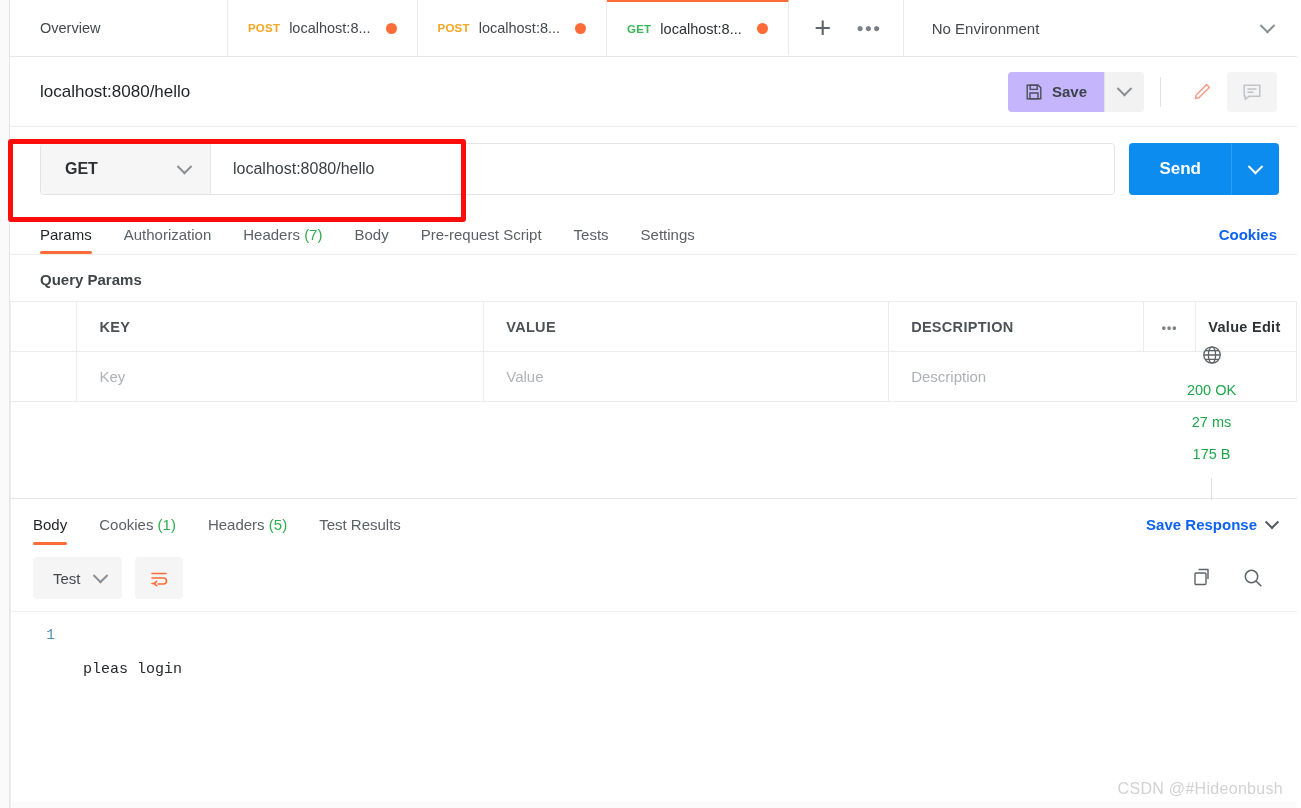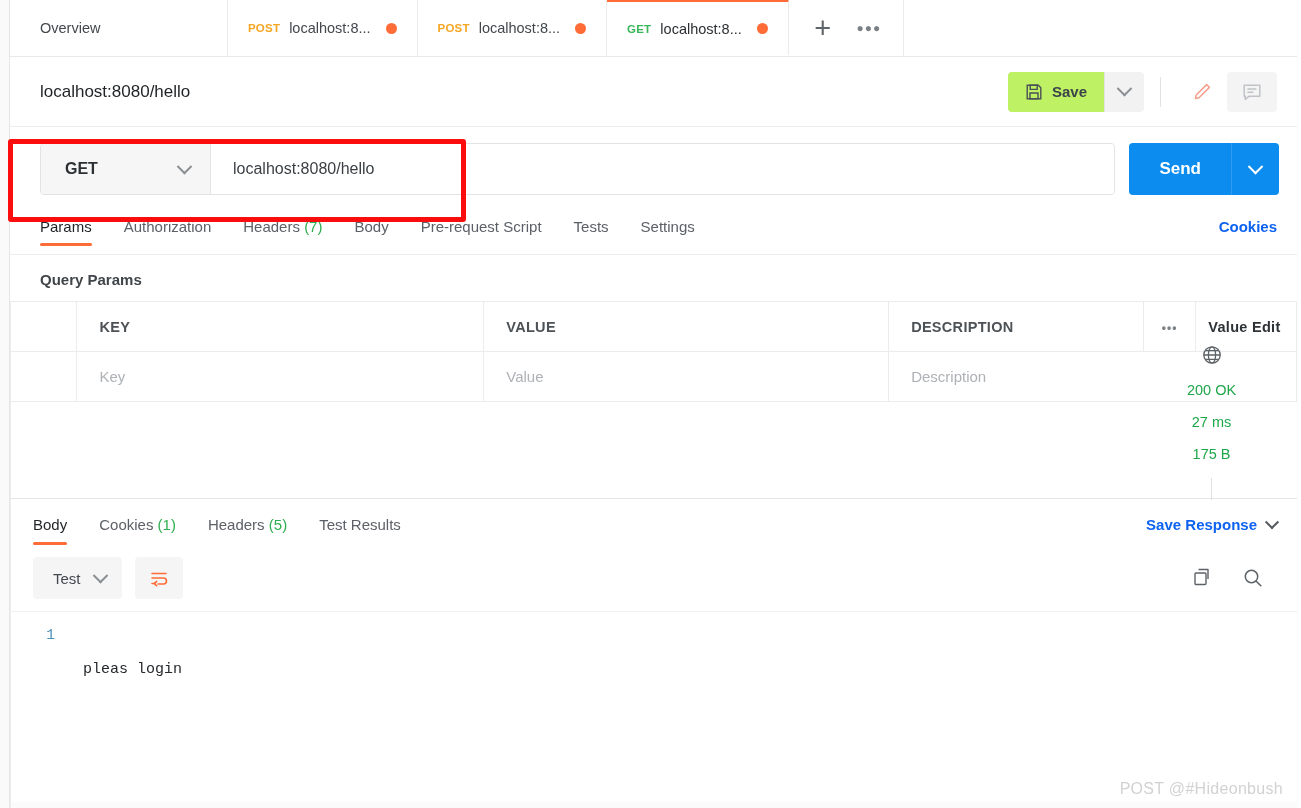"No Environment" div.env-select { html: none -> <div> <span>No Environment</span> <span></span> </div> }
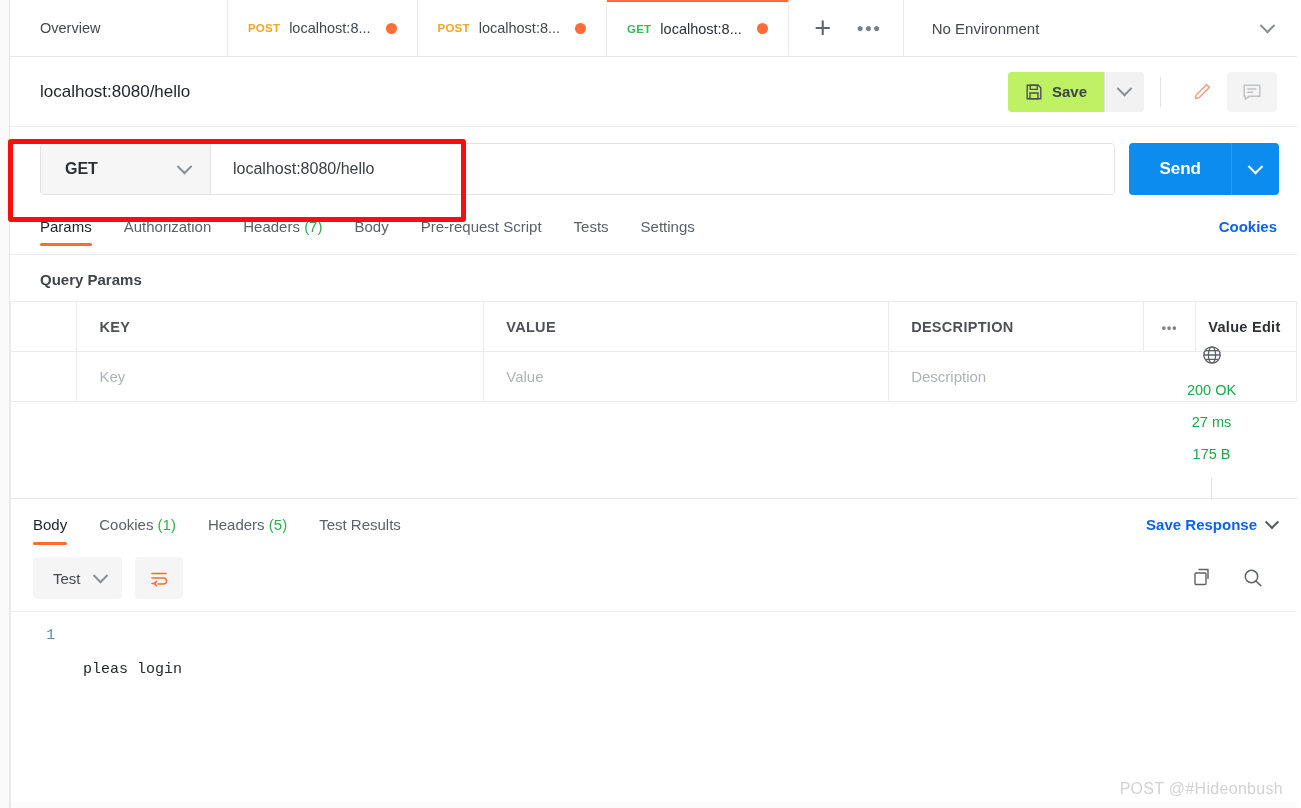"Save" .save-btn { background: #bef264 -> #c4b5fd }
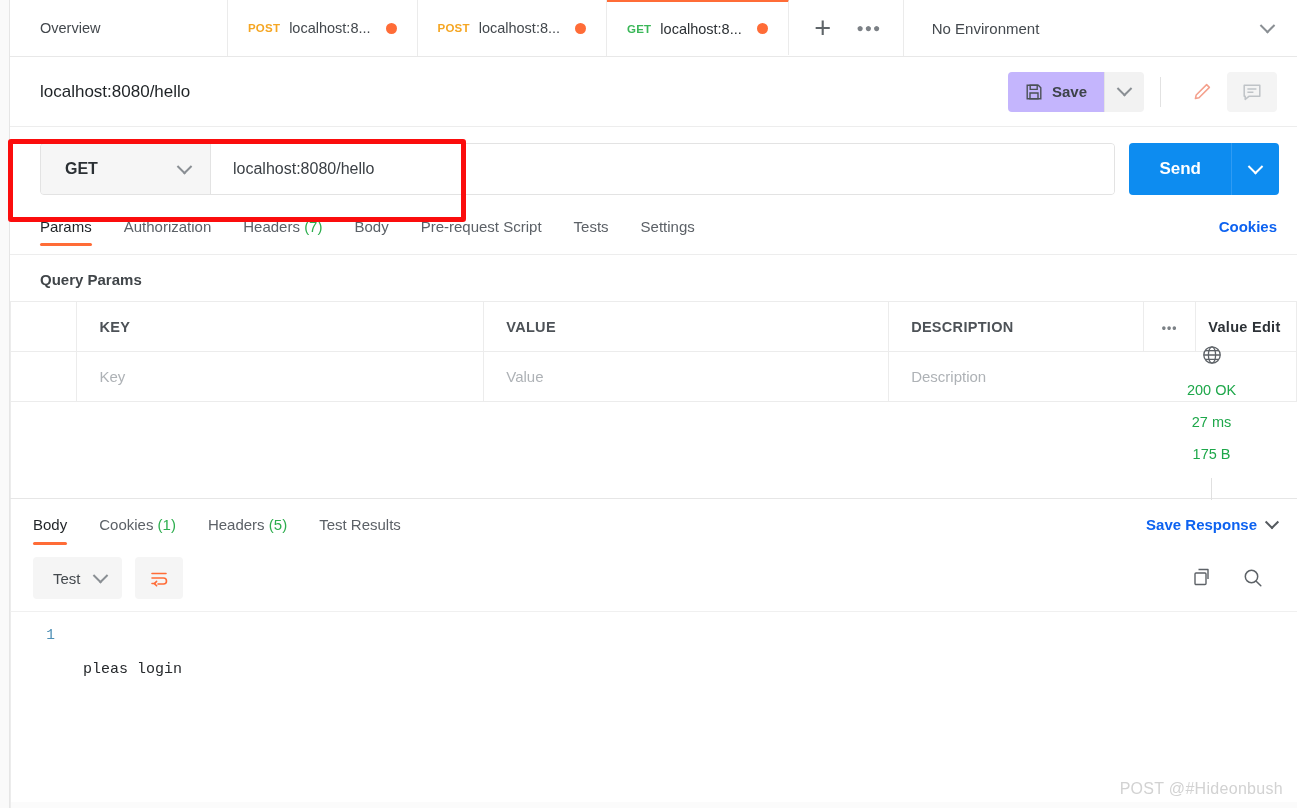"Params" .req-tabs { padding: 0 20px 8px 30px -> 0 20px 0 30px }
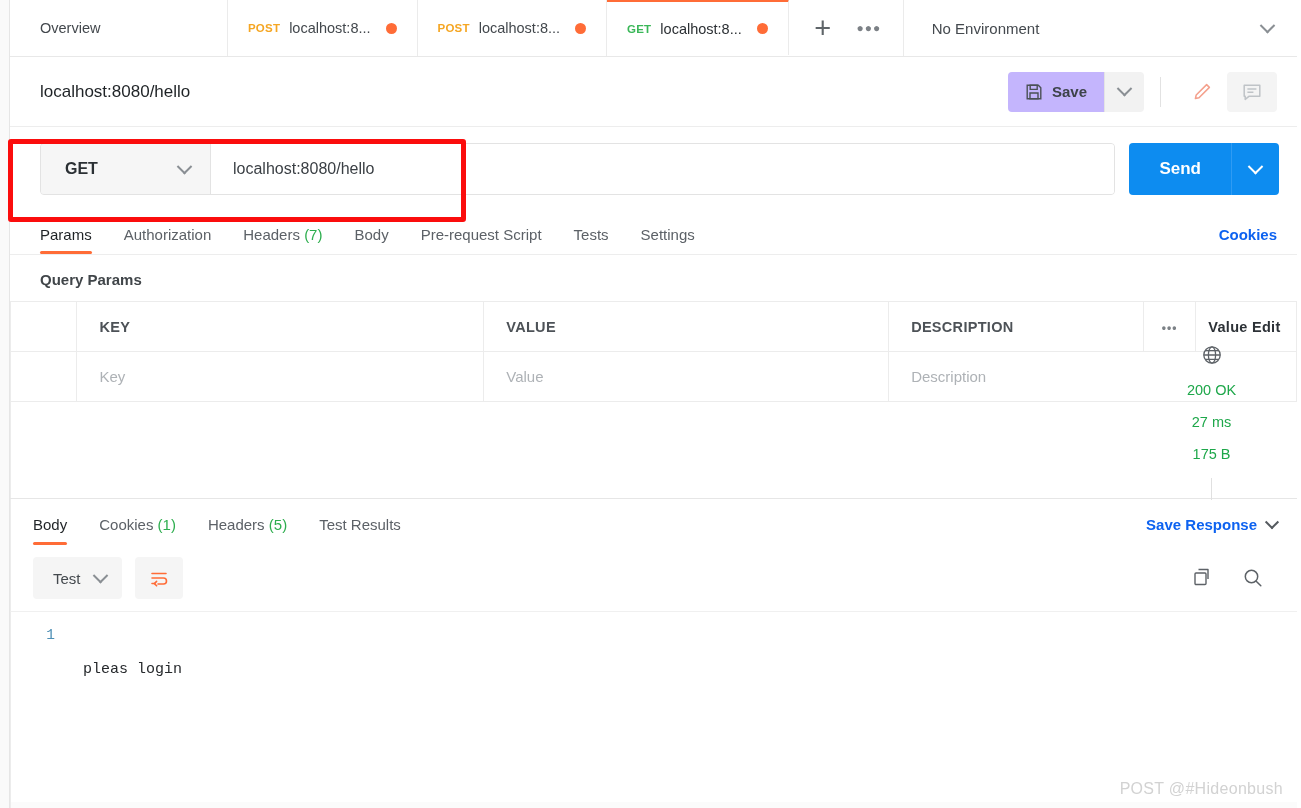"POST @#Hideonbush" div.watermark { text: POST -> CSDN }
